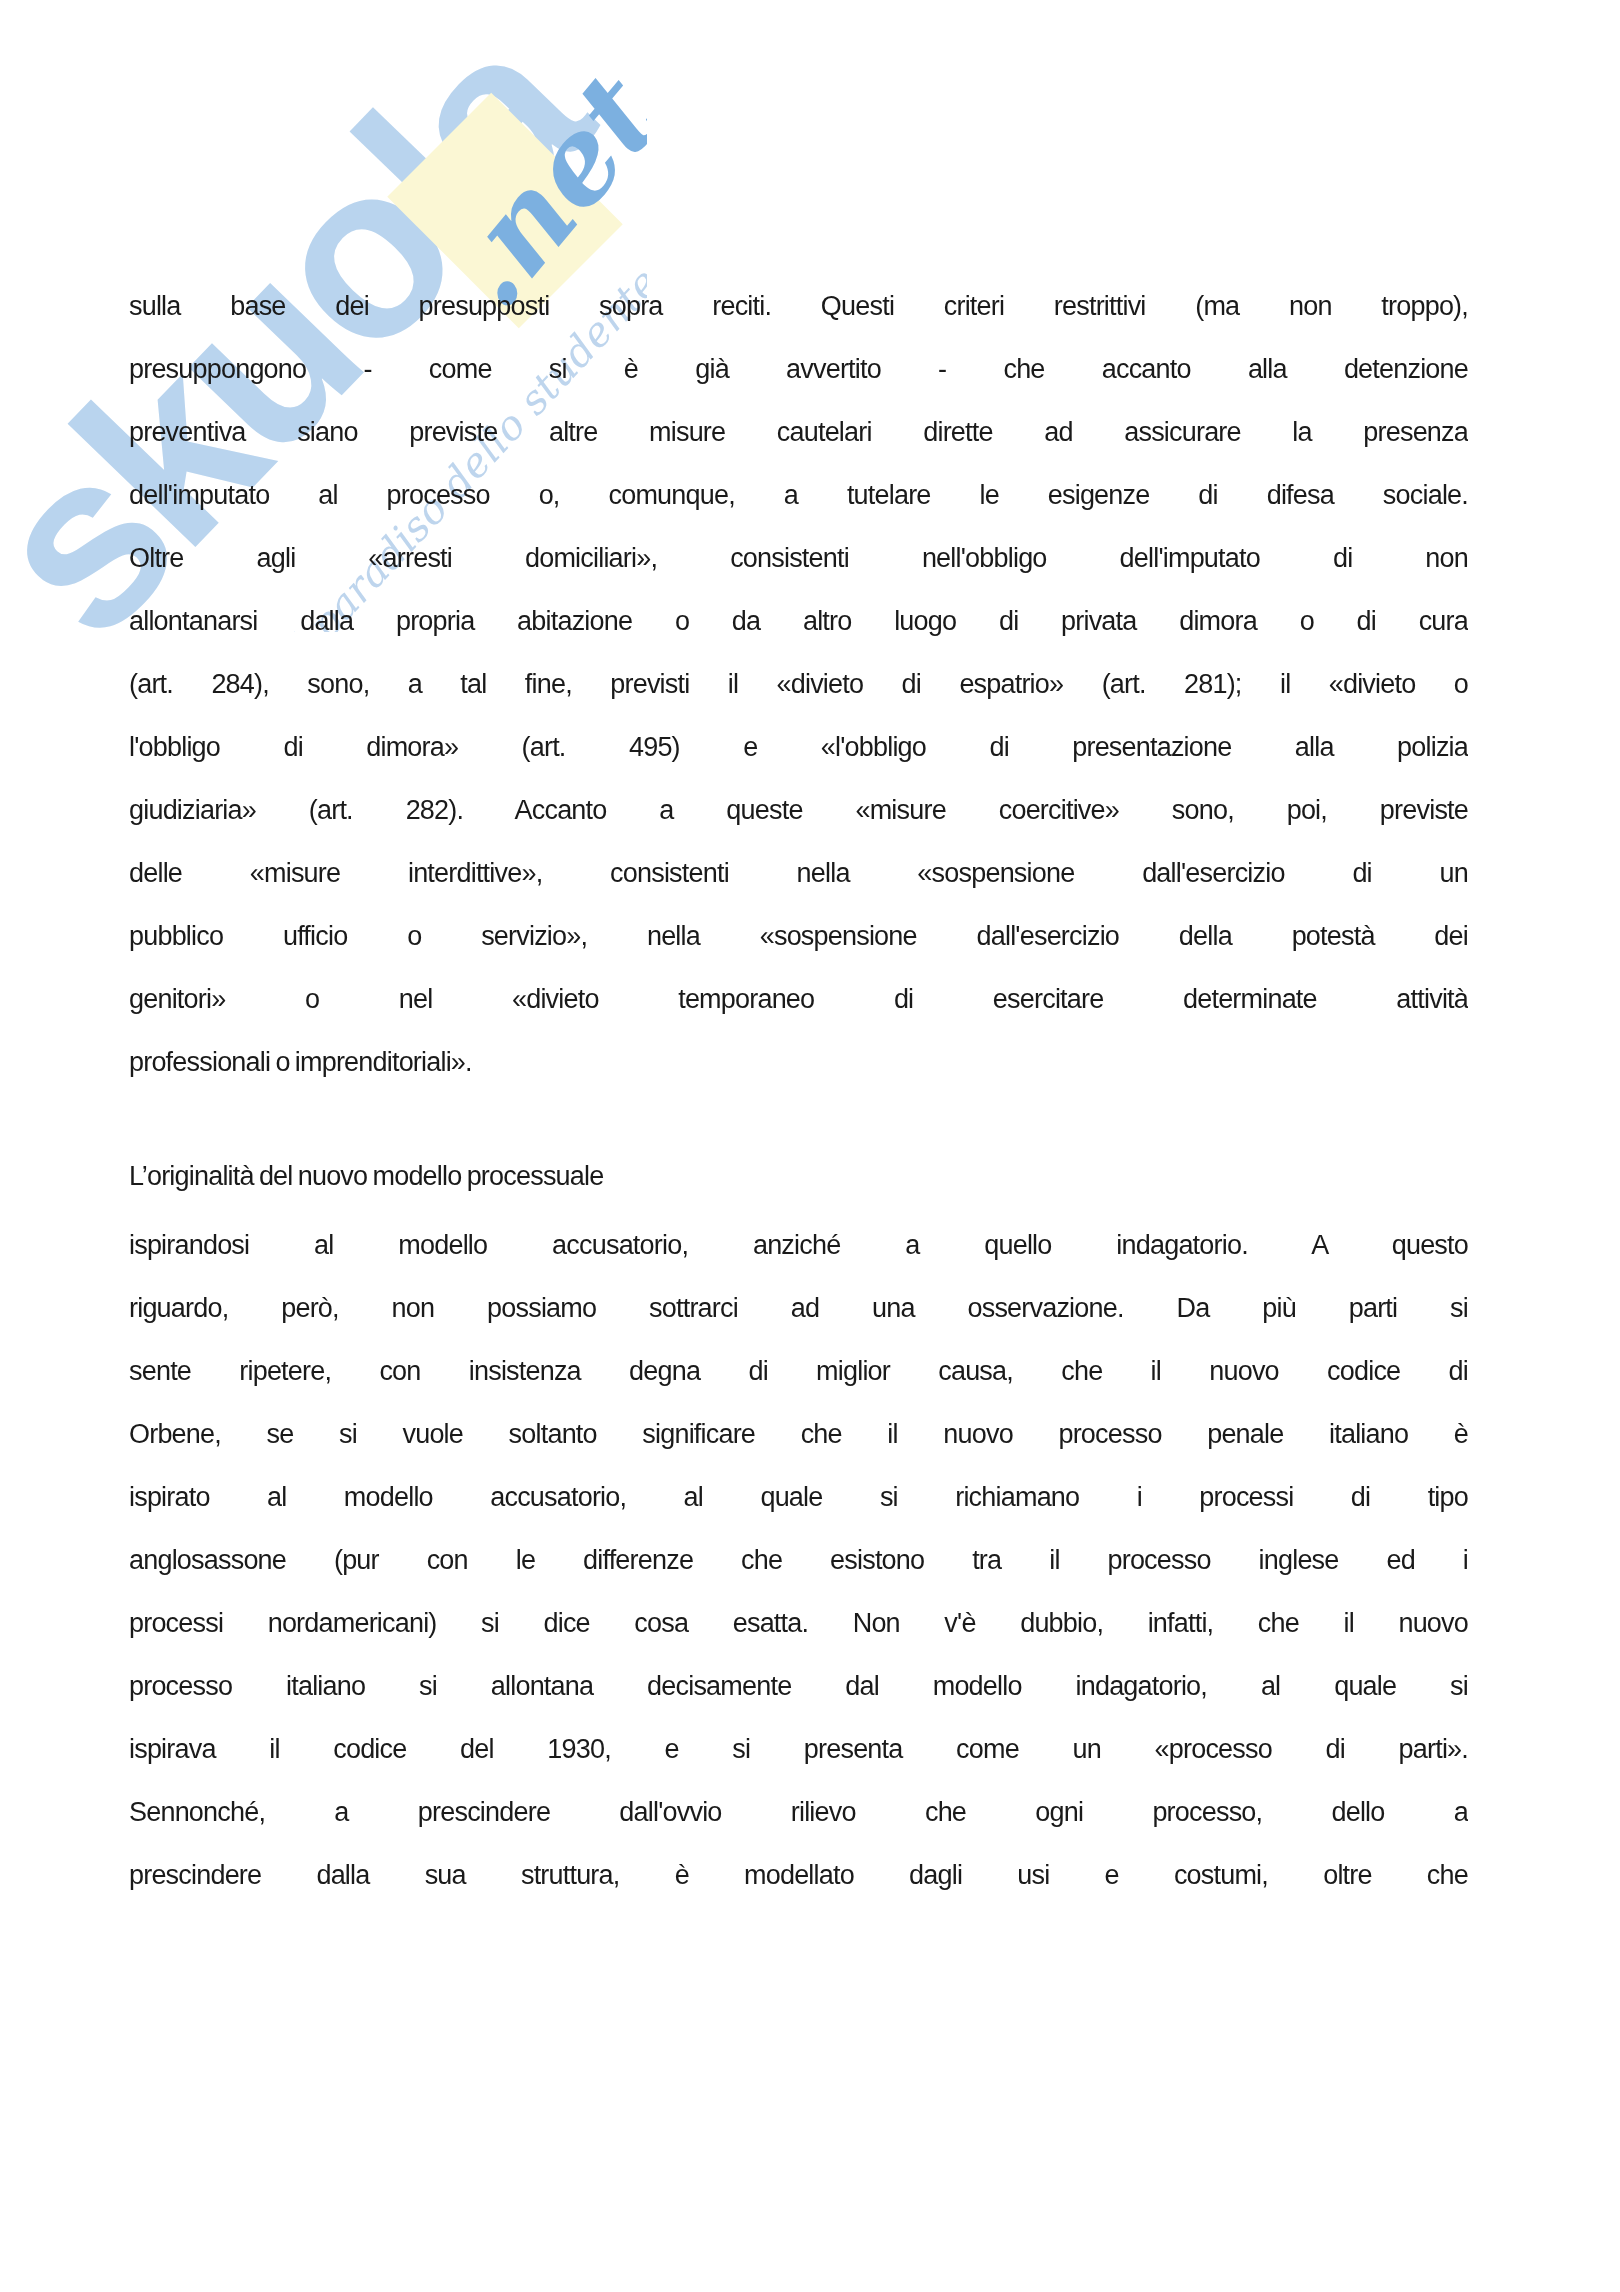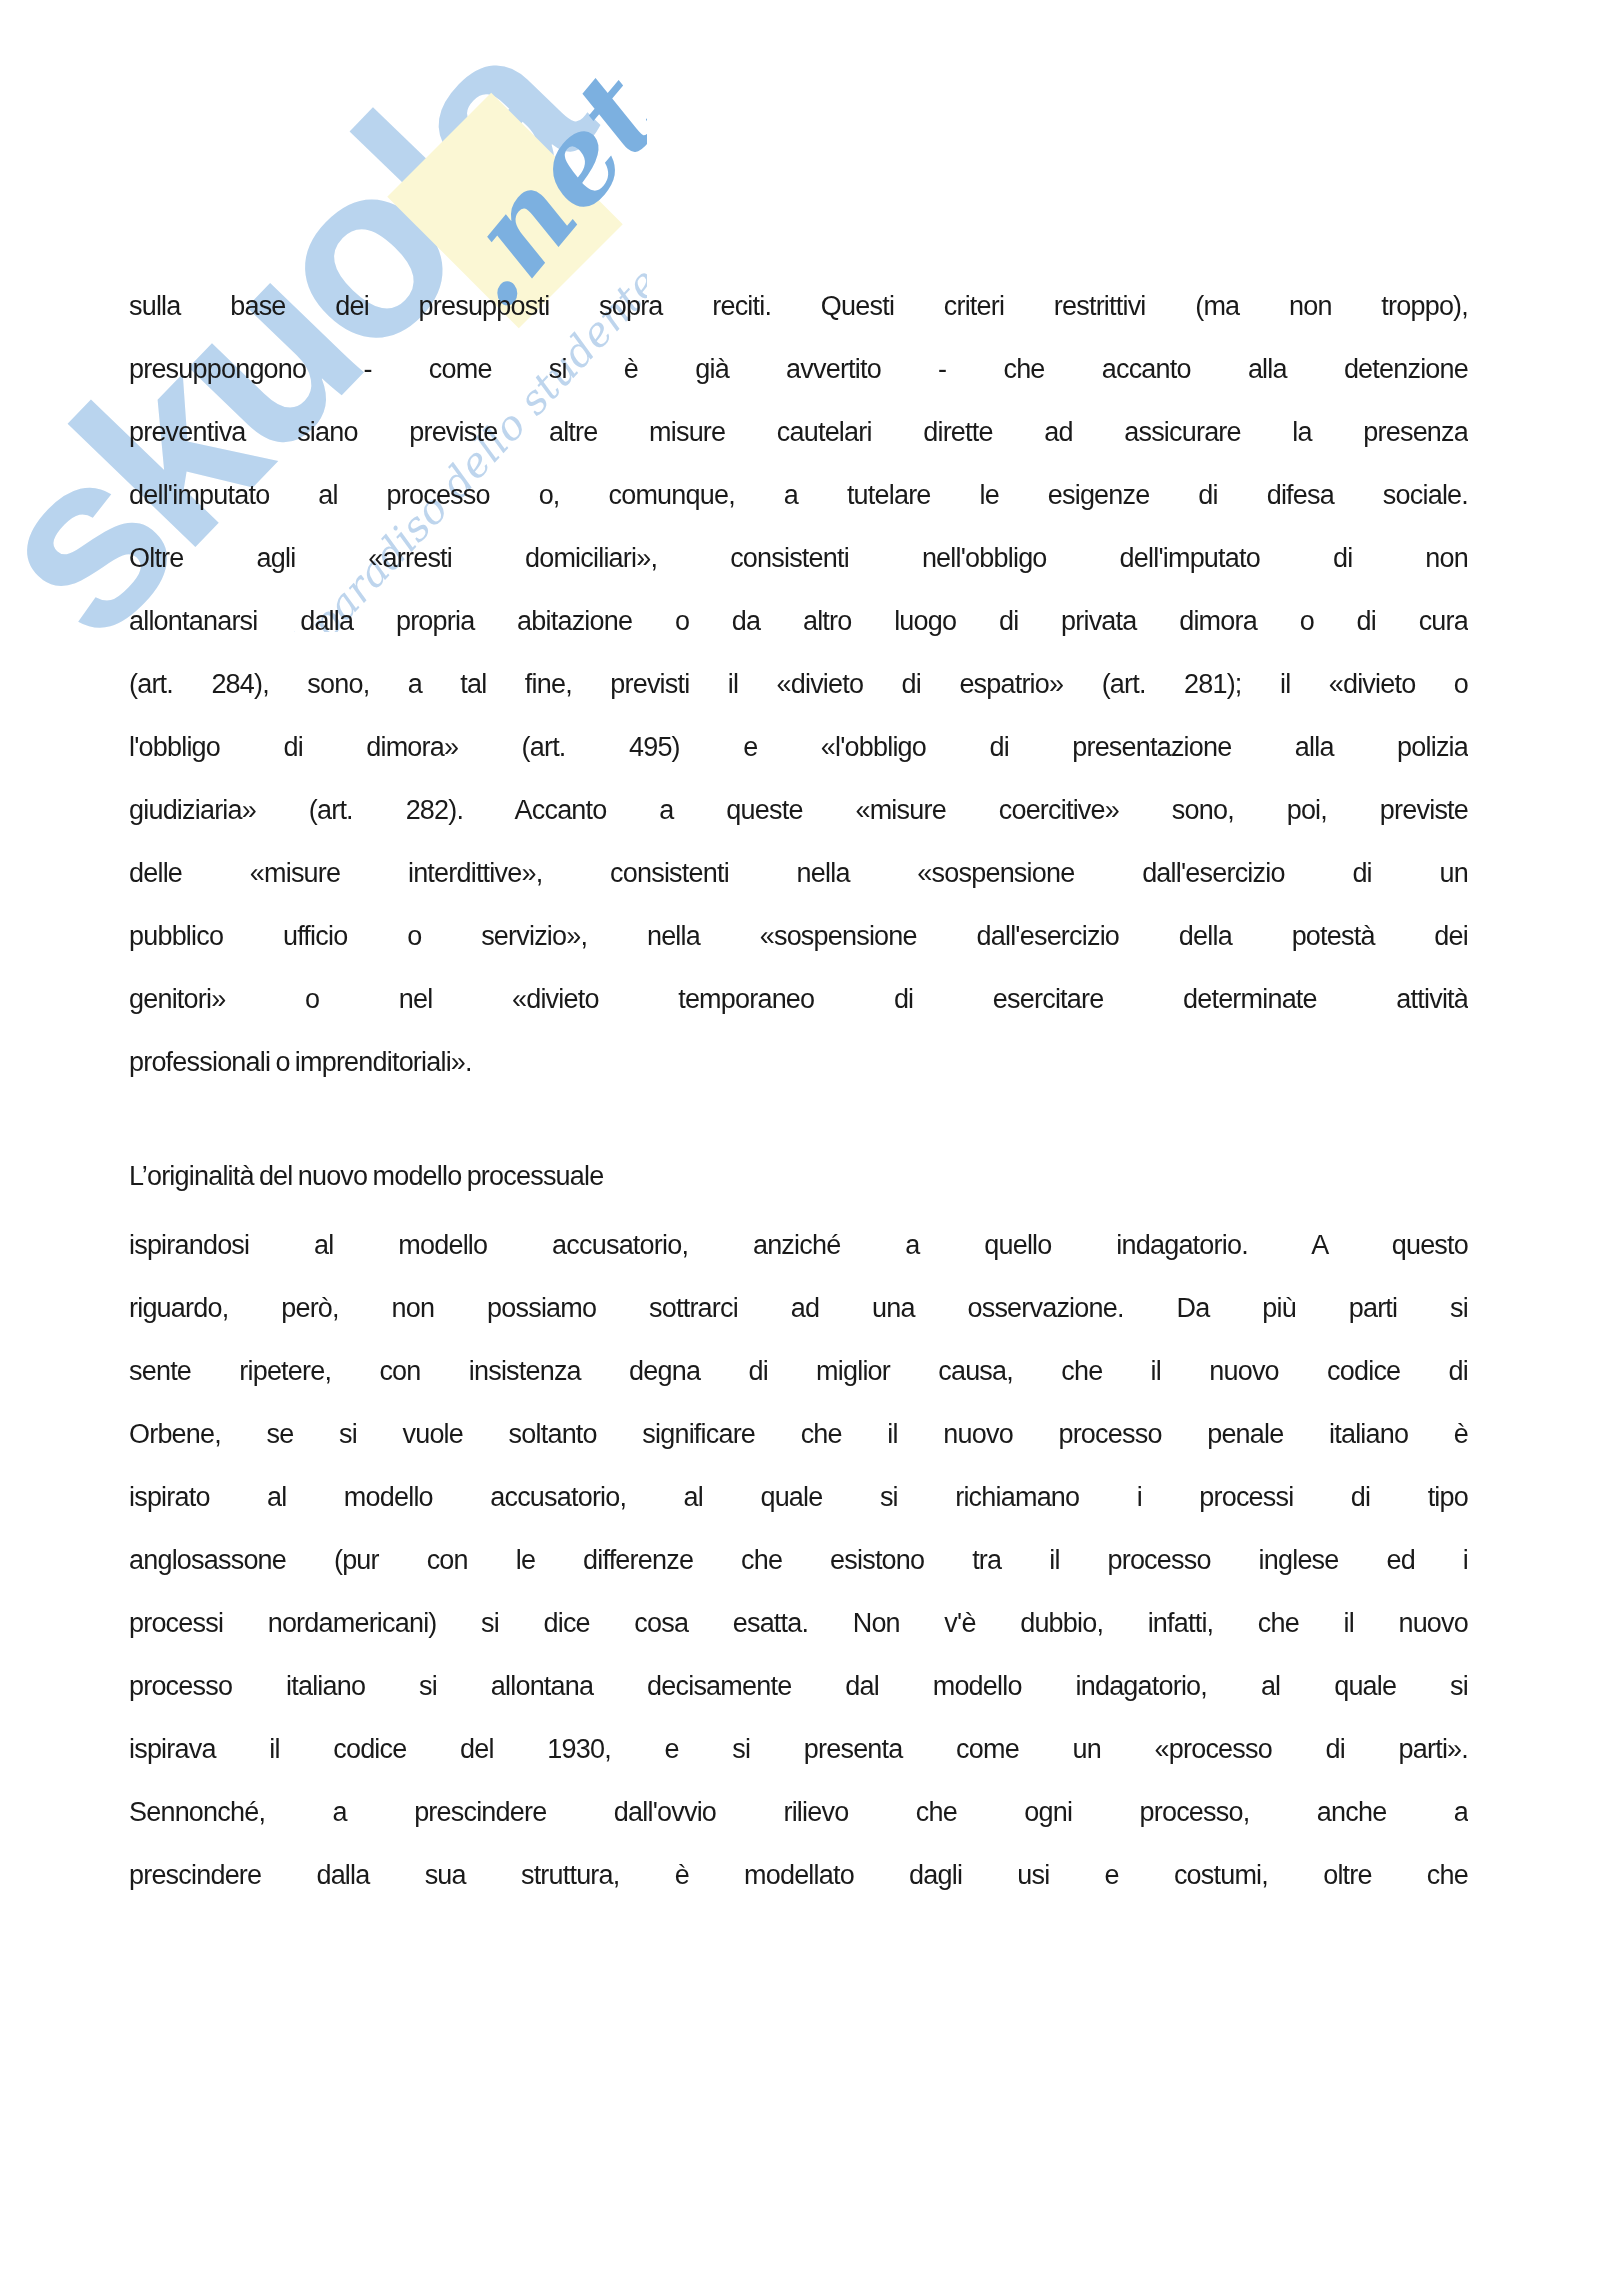"Sennonché, a prescindere dall'ovvio" div.tline { text: anche -> dello }
